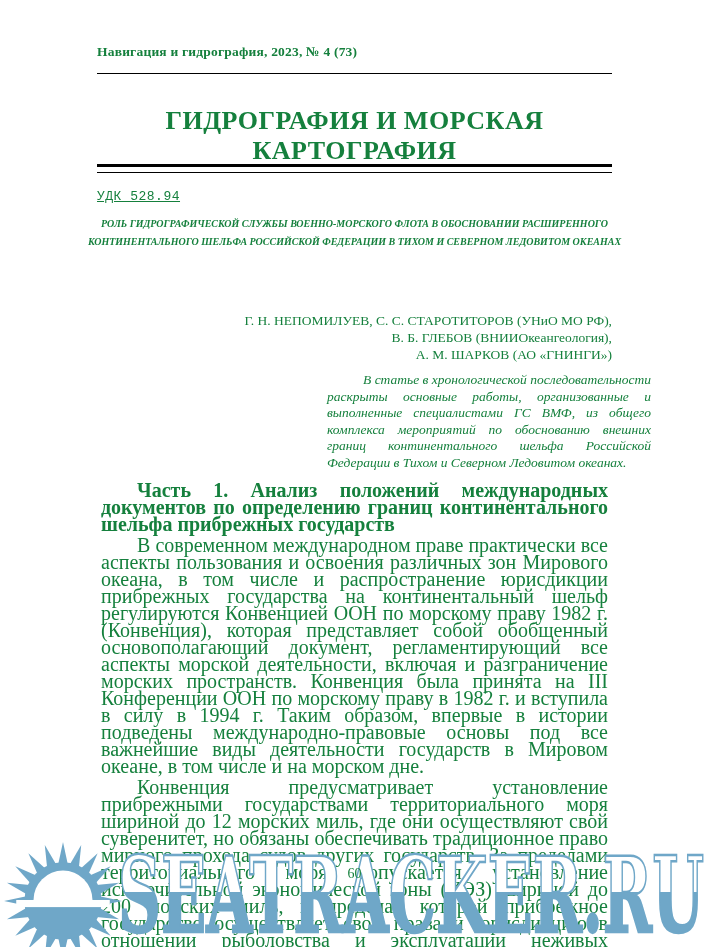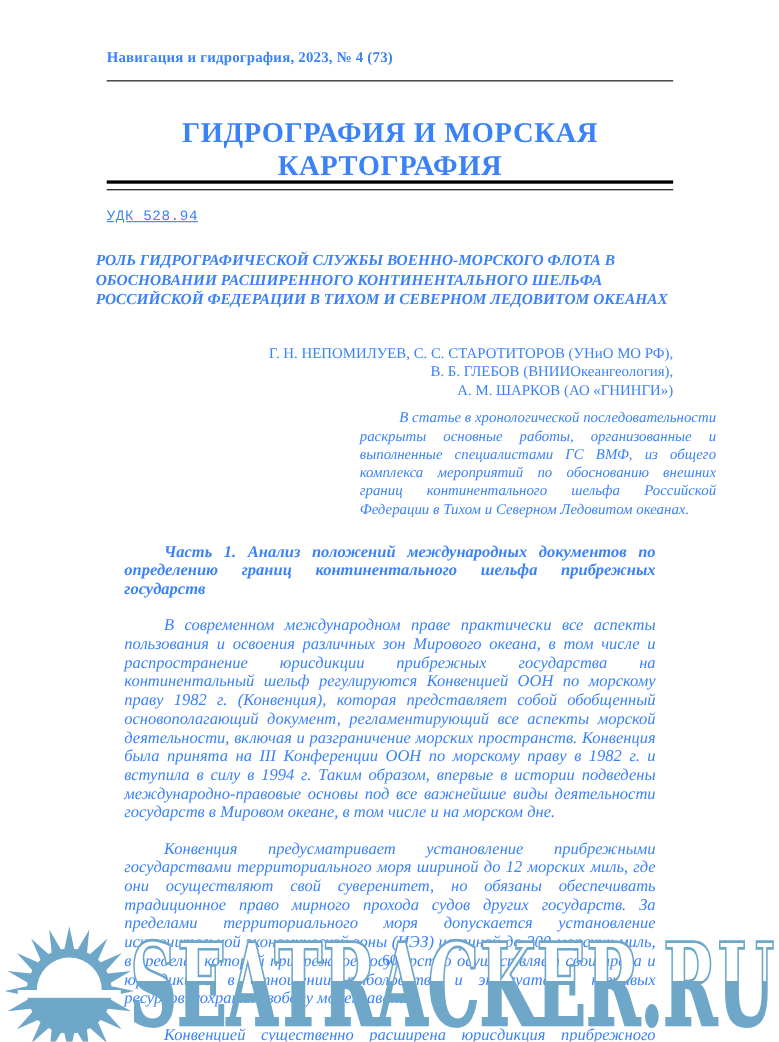"Навигация и гидрография, 2023, №" .page { color: #3b82f6 -> #15803d }
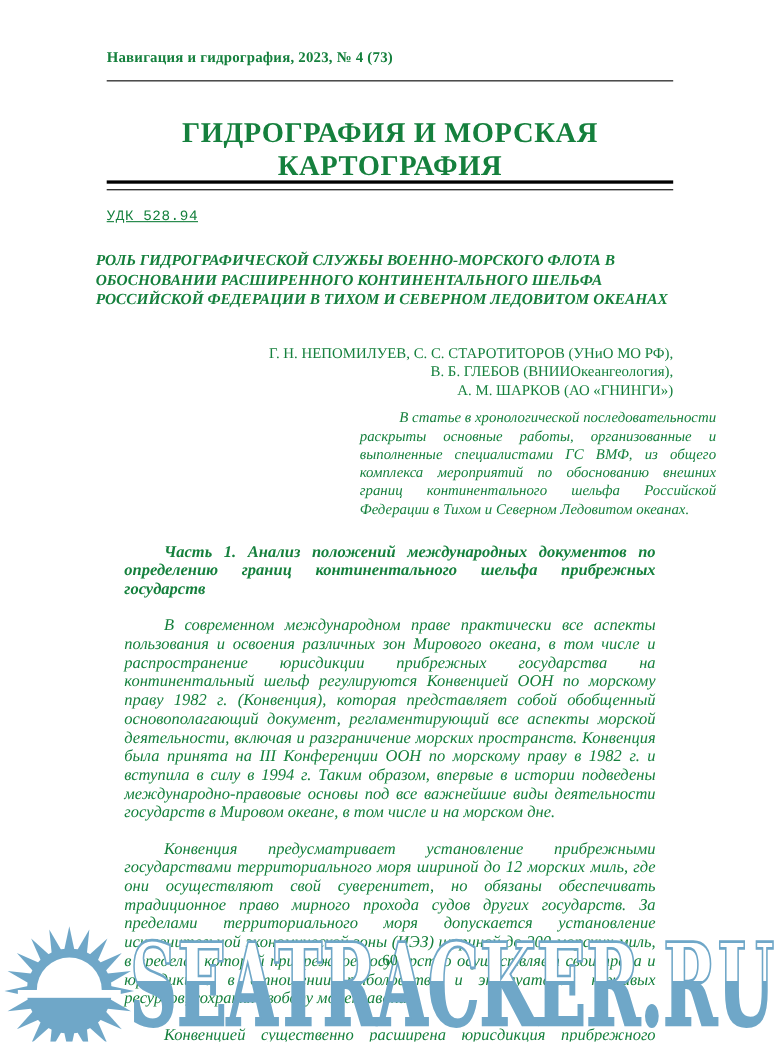"РОЛЬ ГИДРОГРАФИЧЕСКОЙ СЛУЖБЫ" .article-title { font-size: 14px -> 10px; text-align: none -> center; top: 229px -> 215px }
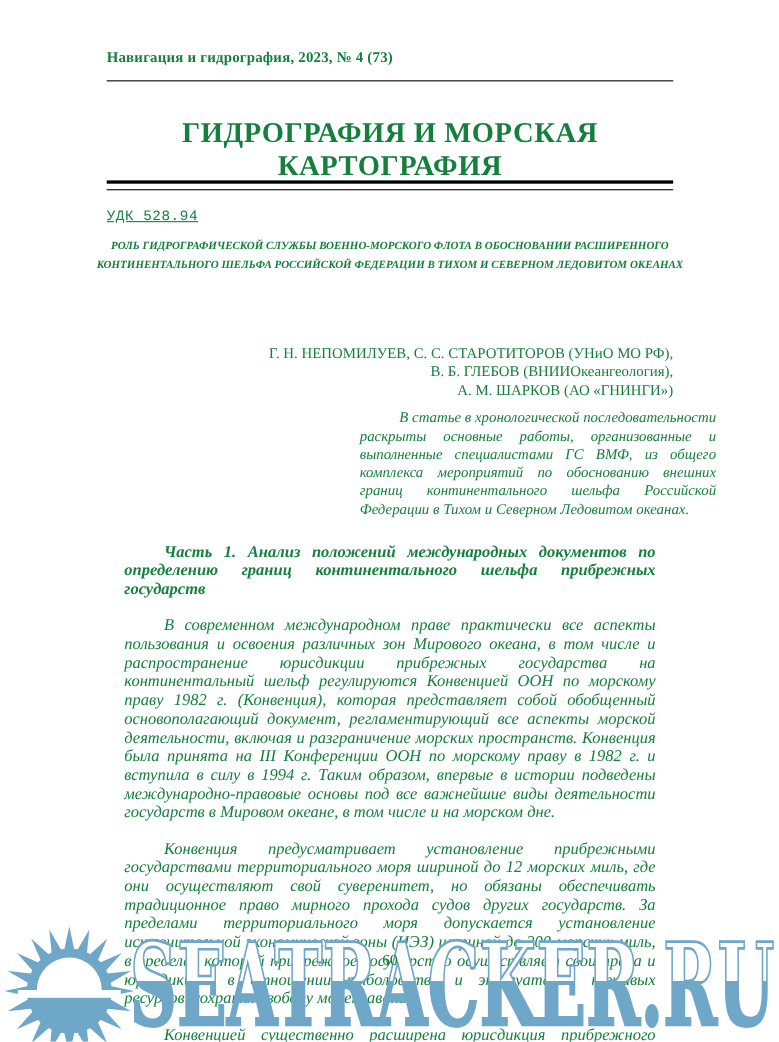"Часть 1. Анализ положений международных" .body-text p { font-size: 15px -> 20px; font-style: italic -> none; margin: 16px -> 4px }
